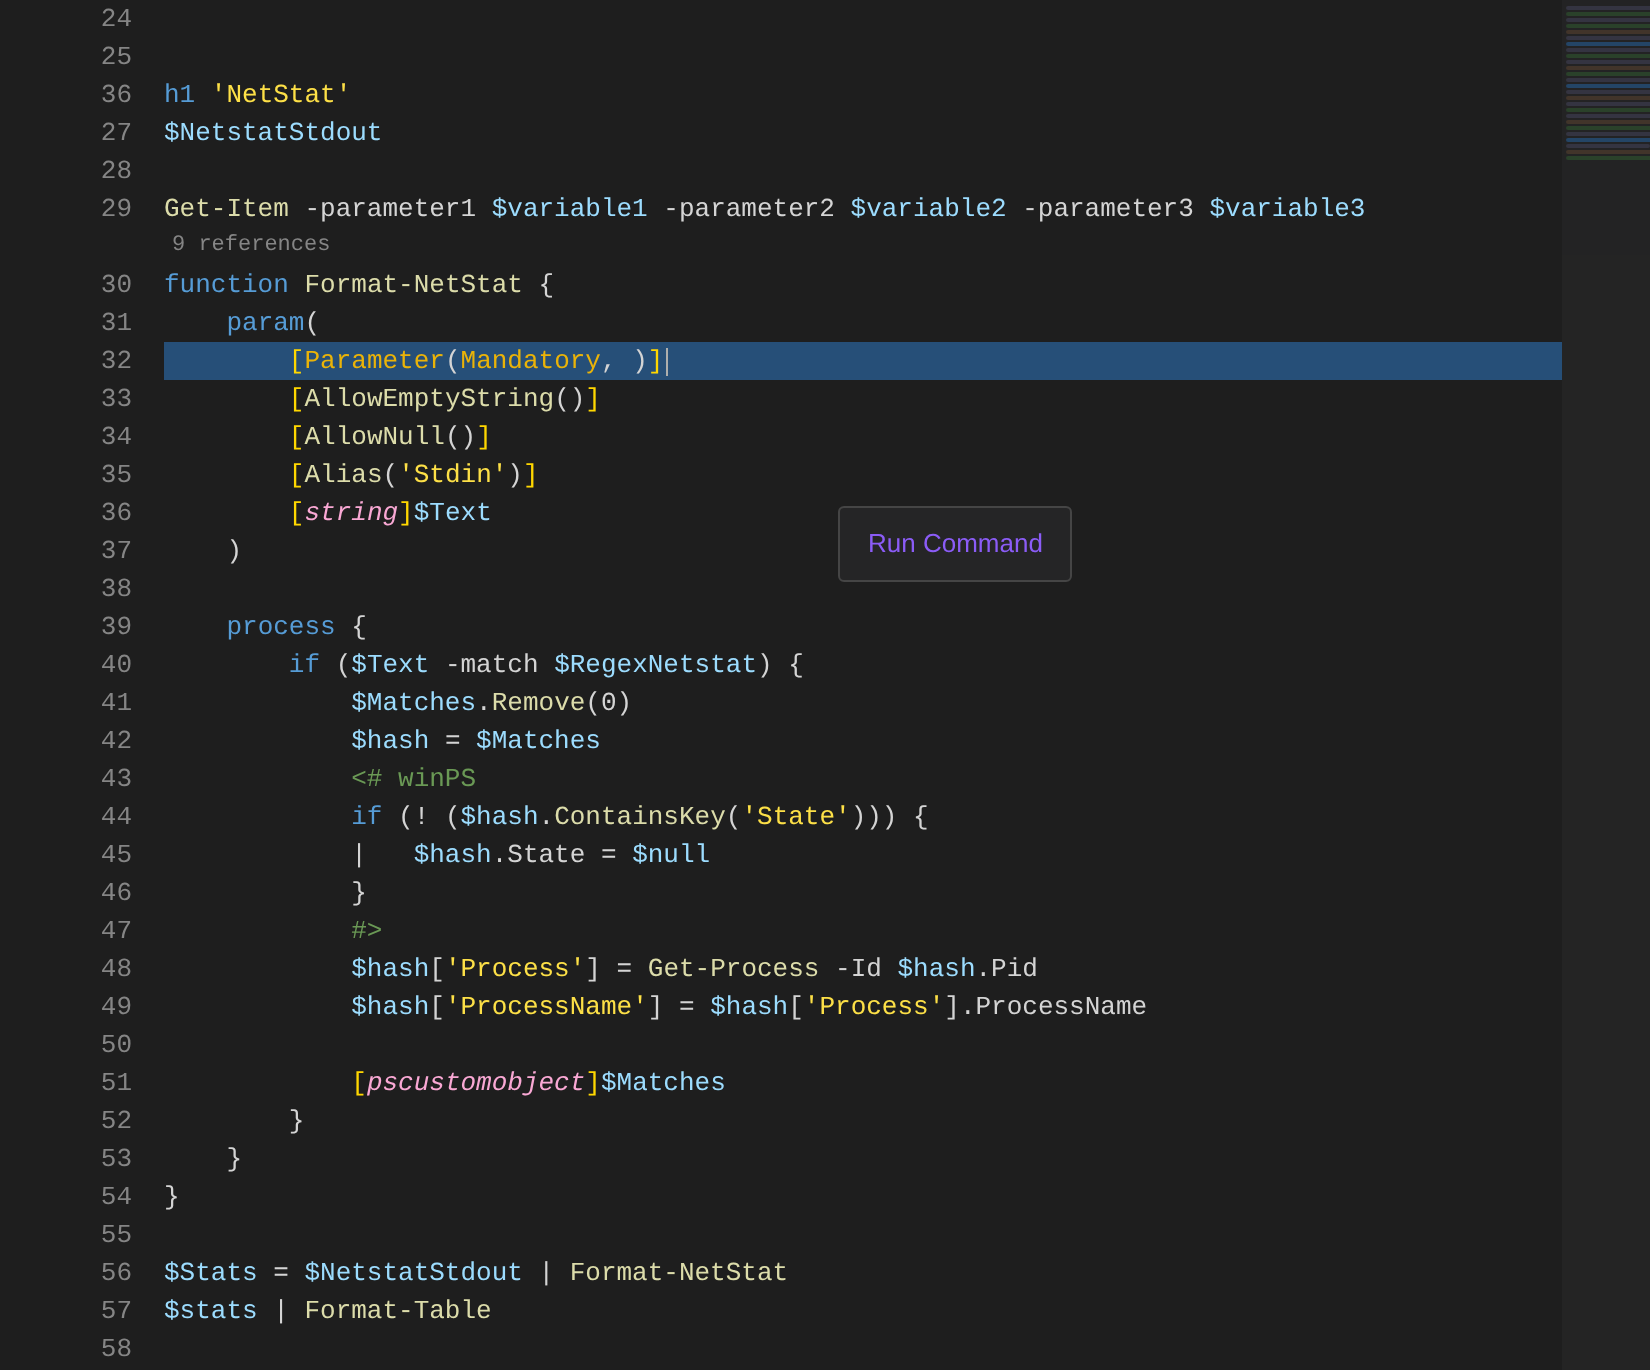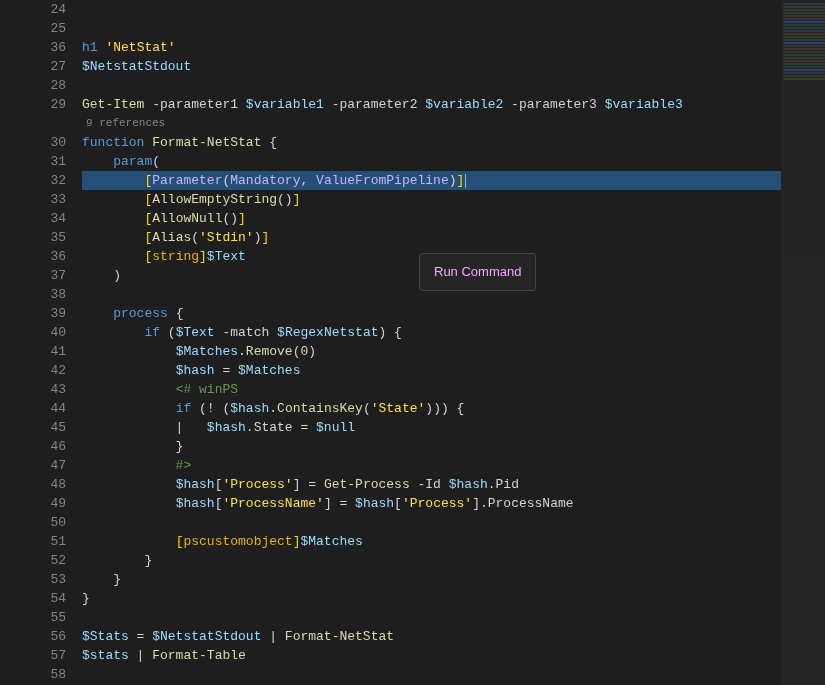"Parameter" .param-attr { color: #c4b5fd -> #eab308 }
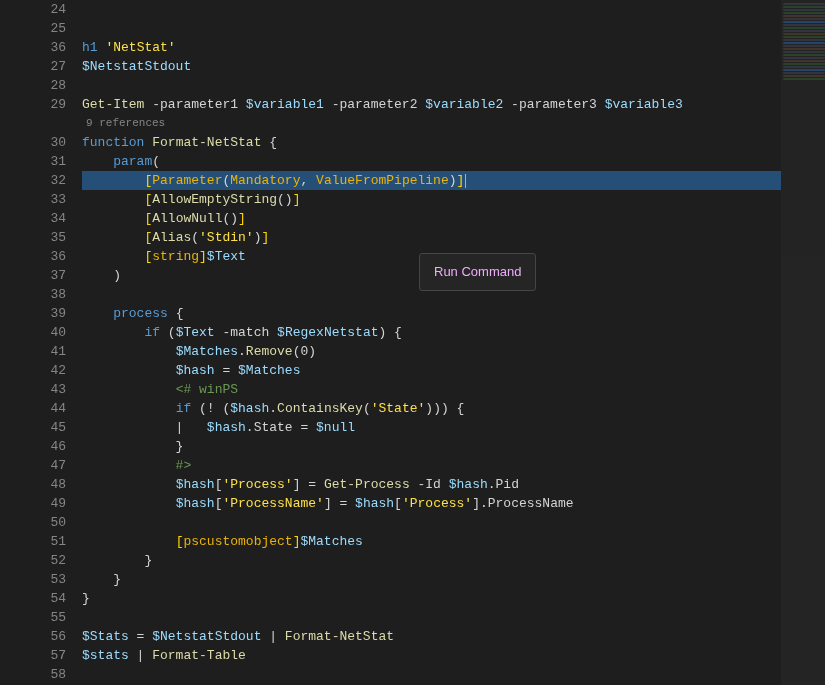"ValueFromPipeline" span.param-attr { html: <span>ValueFromPipeline</span> -> none }
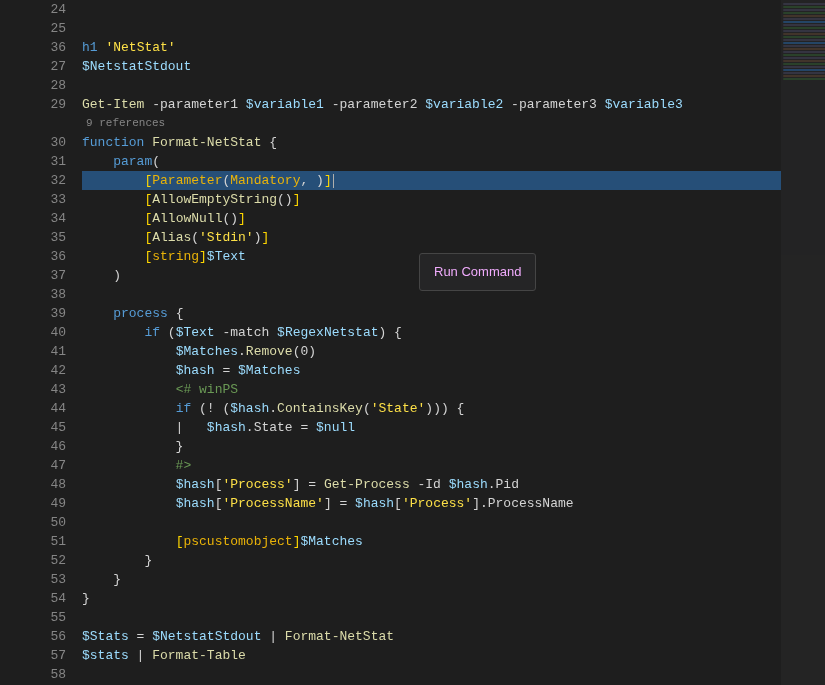"string" .type { color: #eab308 -> #f9a8d4; font-style: none -> italic }
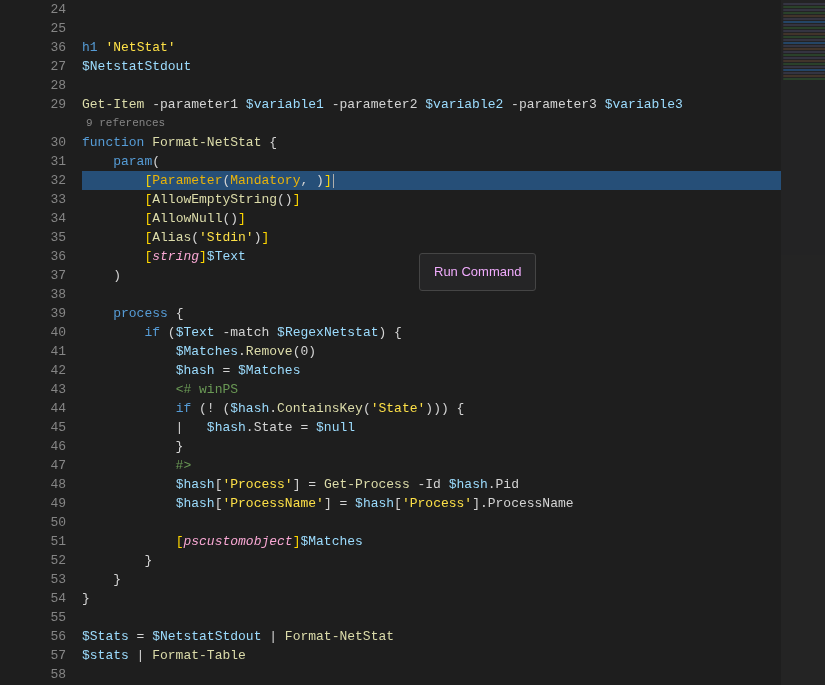"Run Command" .tooltip-item:first-child { color: #f0abfc -> #8b5cf6 }
